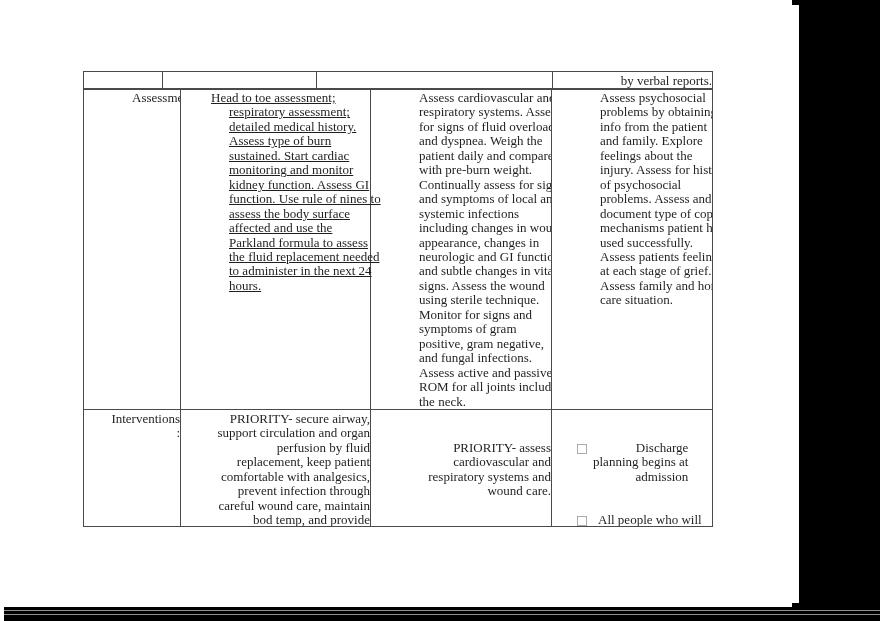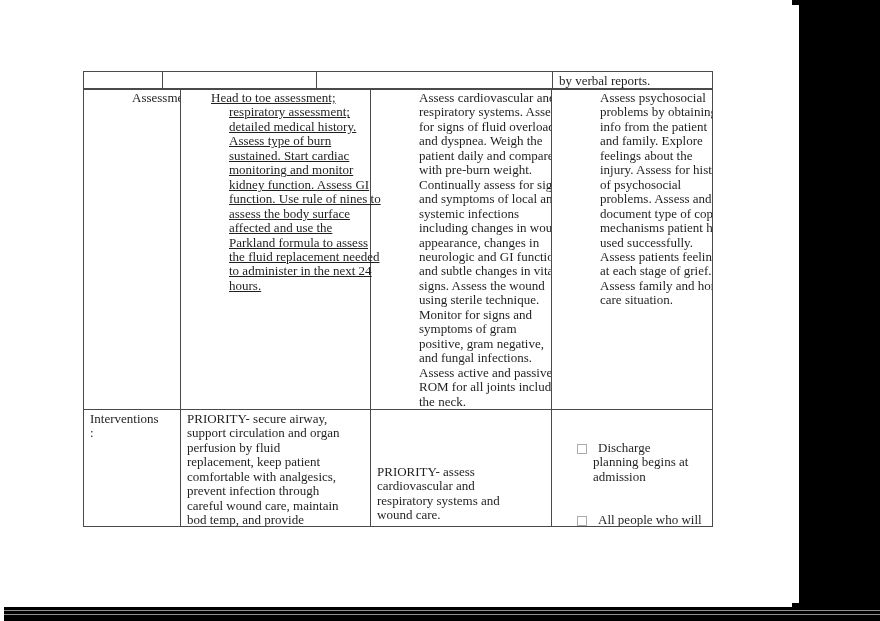"by verbal reports." .tbl-top td { text-align: none -> right }
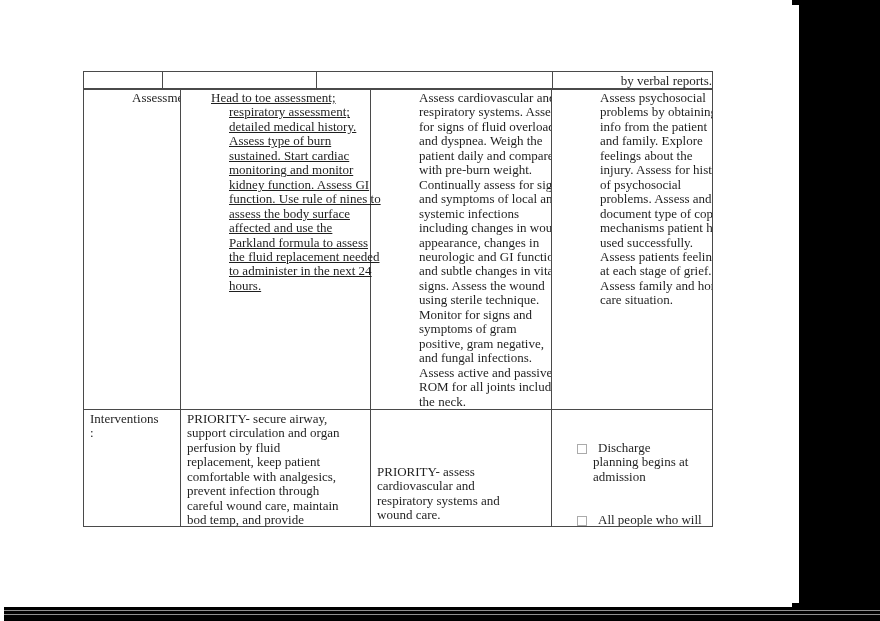"Interventions" .short { text-align: none -> right }
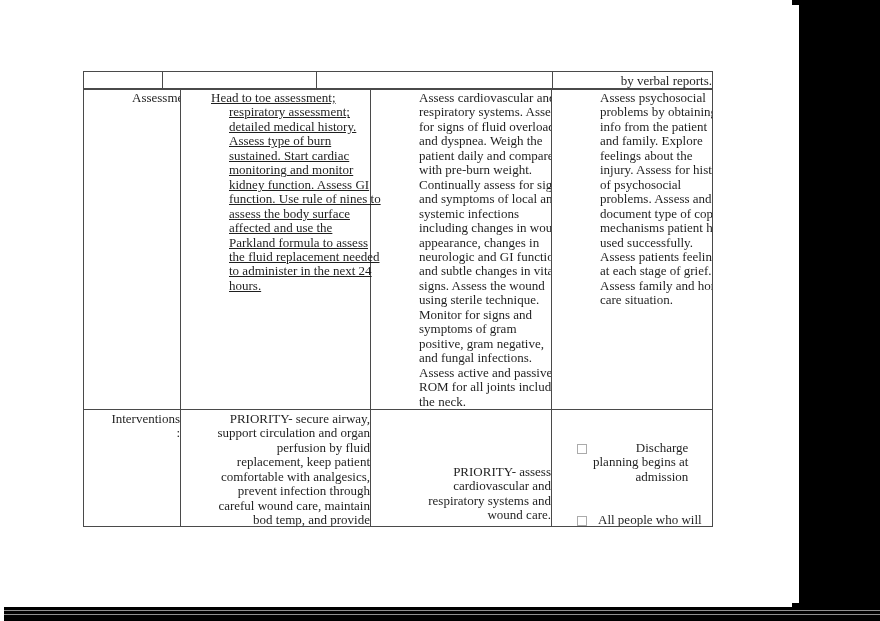"PRIORITY- assess" div { margin-top: 24px -> none }
